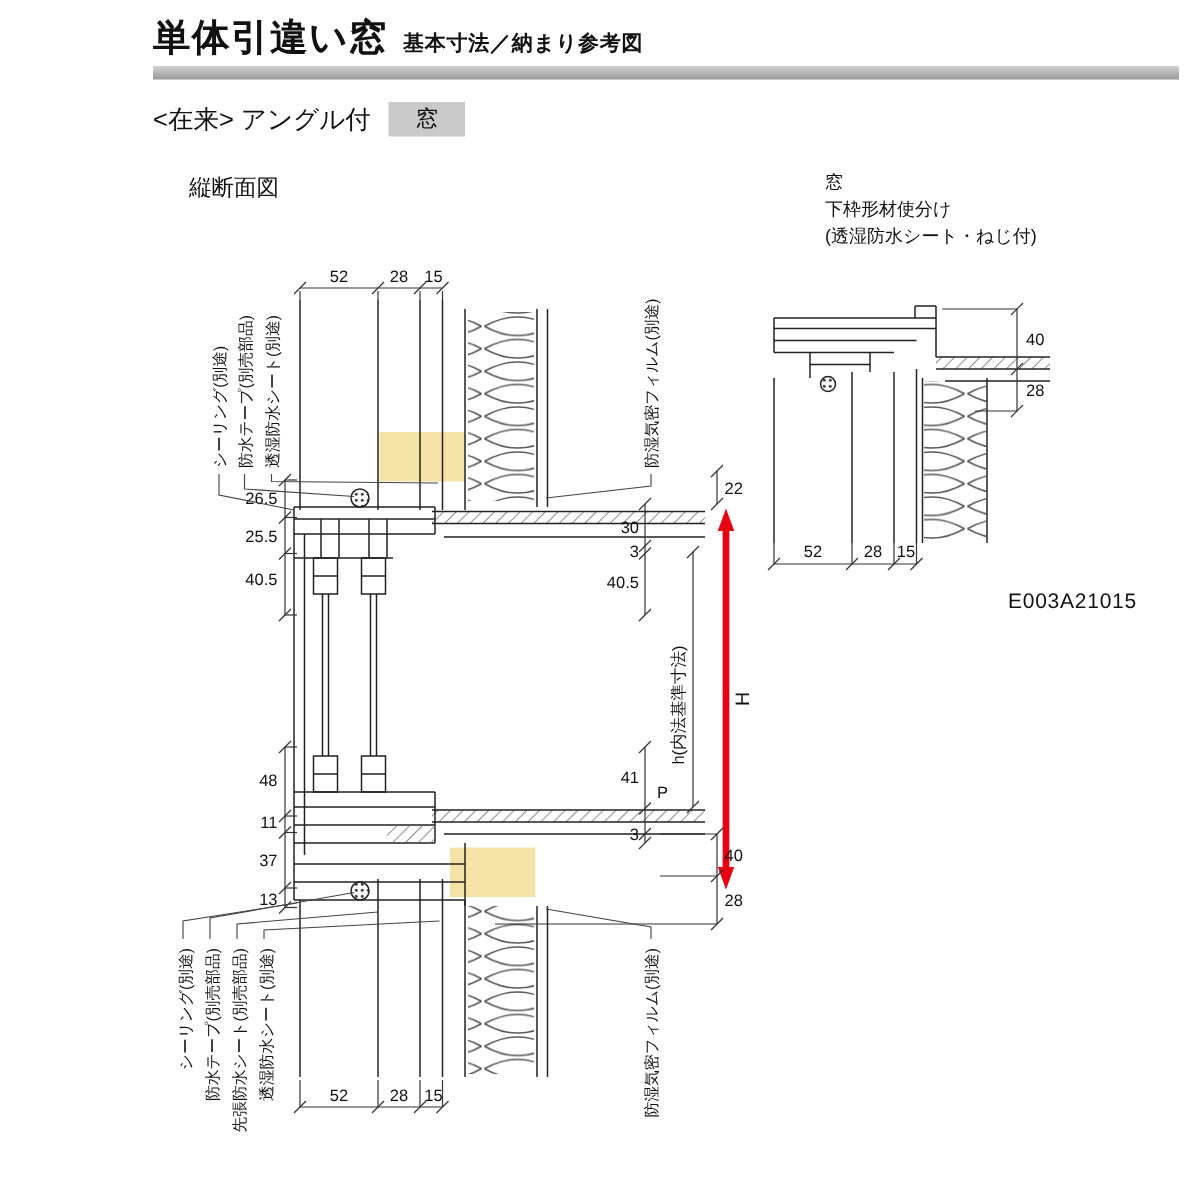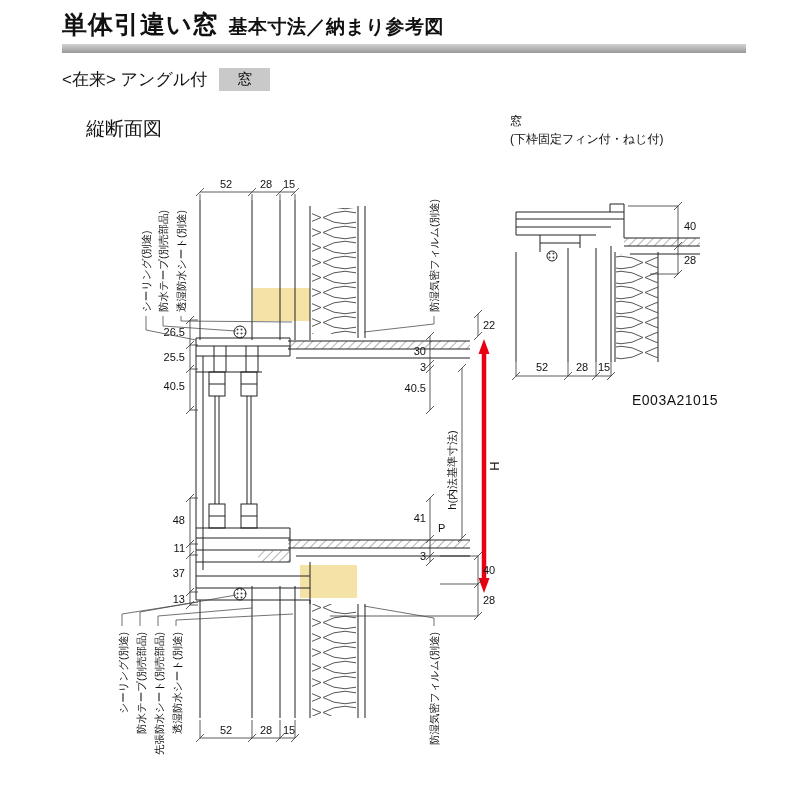"単体引違い窓" .abs { margin-left: none -> 40px }
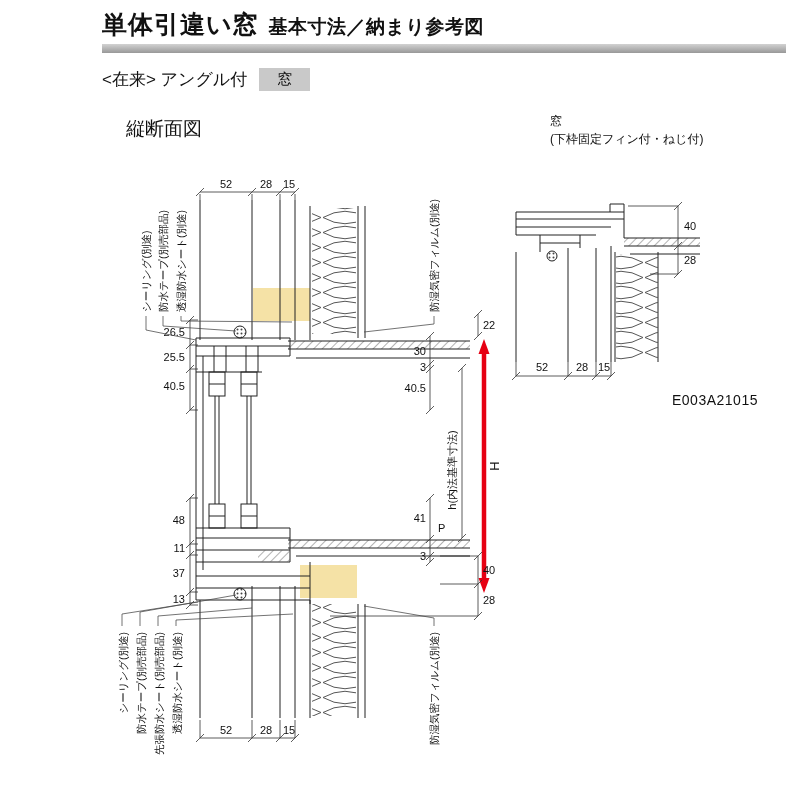"基本寸法／納まり参考図" #title-sub { font-size: 19px -> 14px }
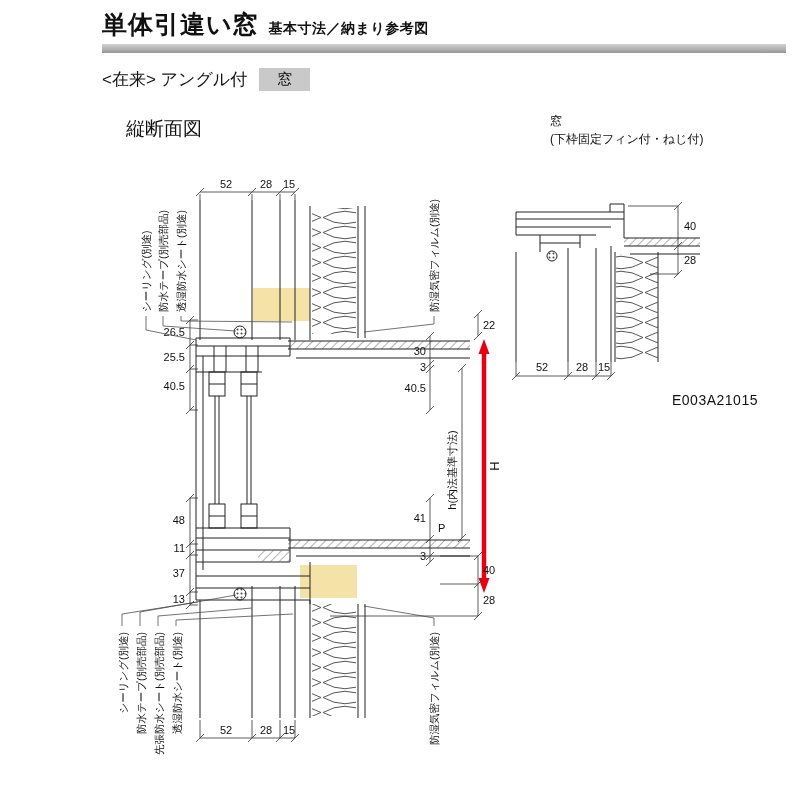"縦断面図" #section-caption { font-size: 19px -> 15px }
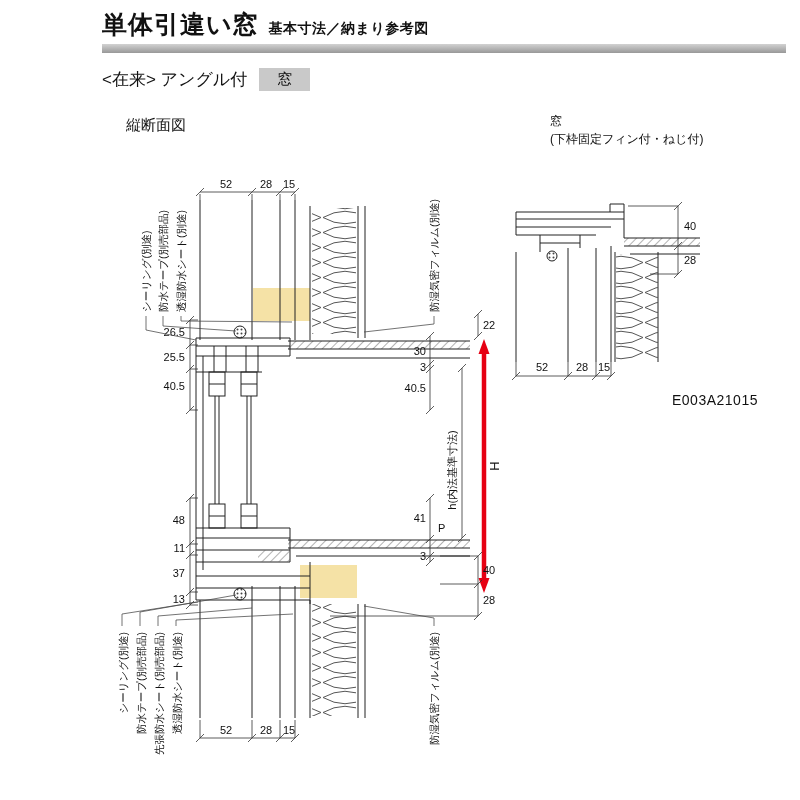"下枠形材使分け" div { html: none -> <div>下枠形材使分け</div> }
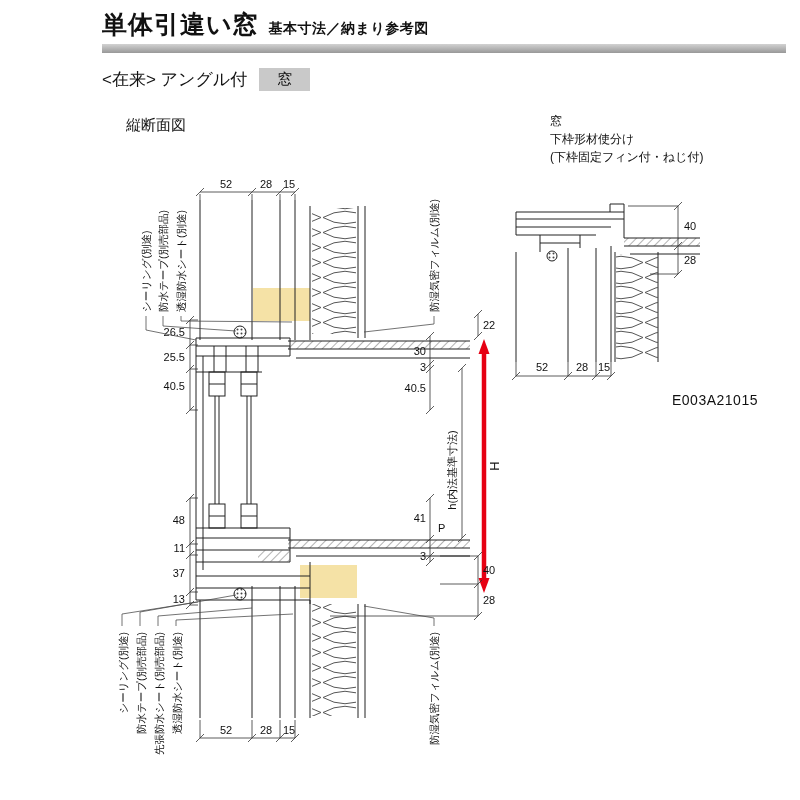"(下枠固定フィン付・ねじ付)" div { text: 下枠固定フィン付 -> 透湿防水シート }
